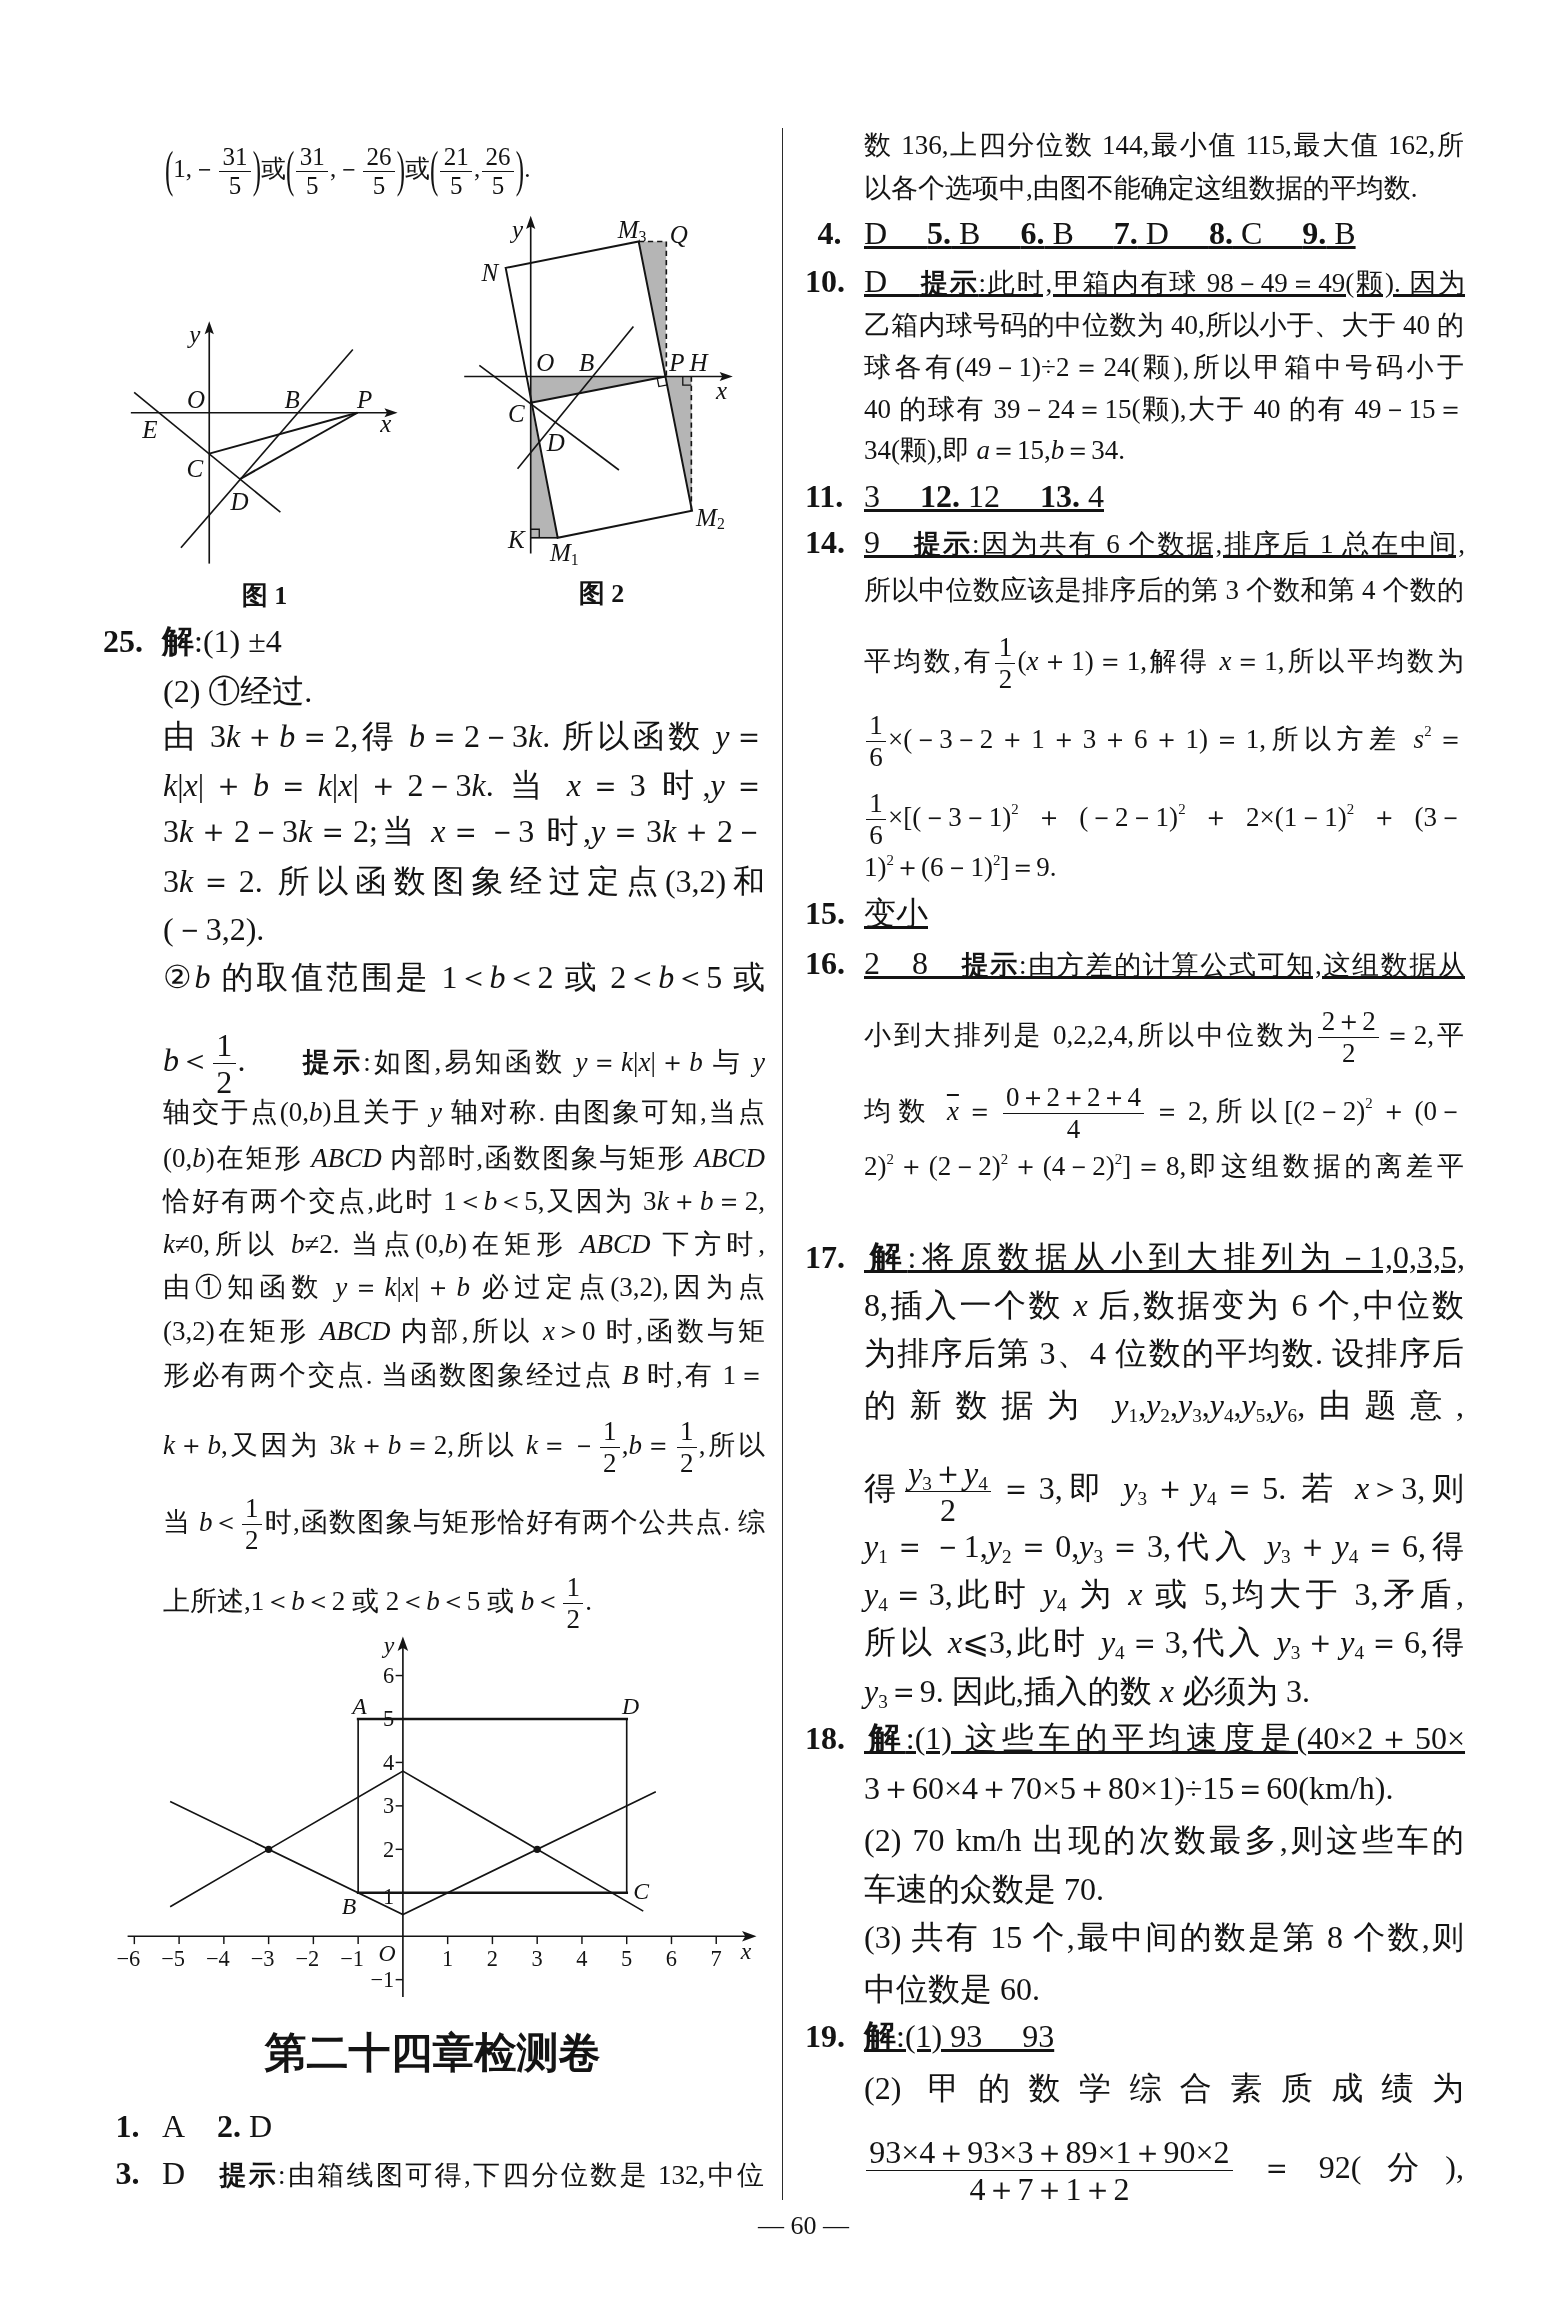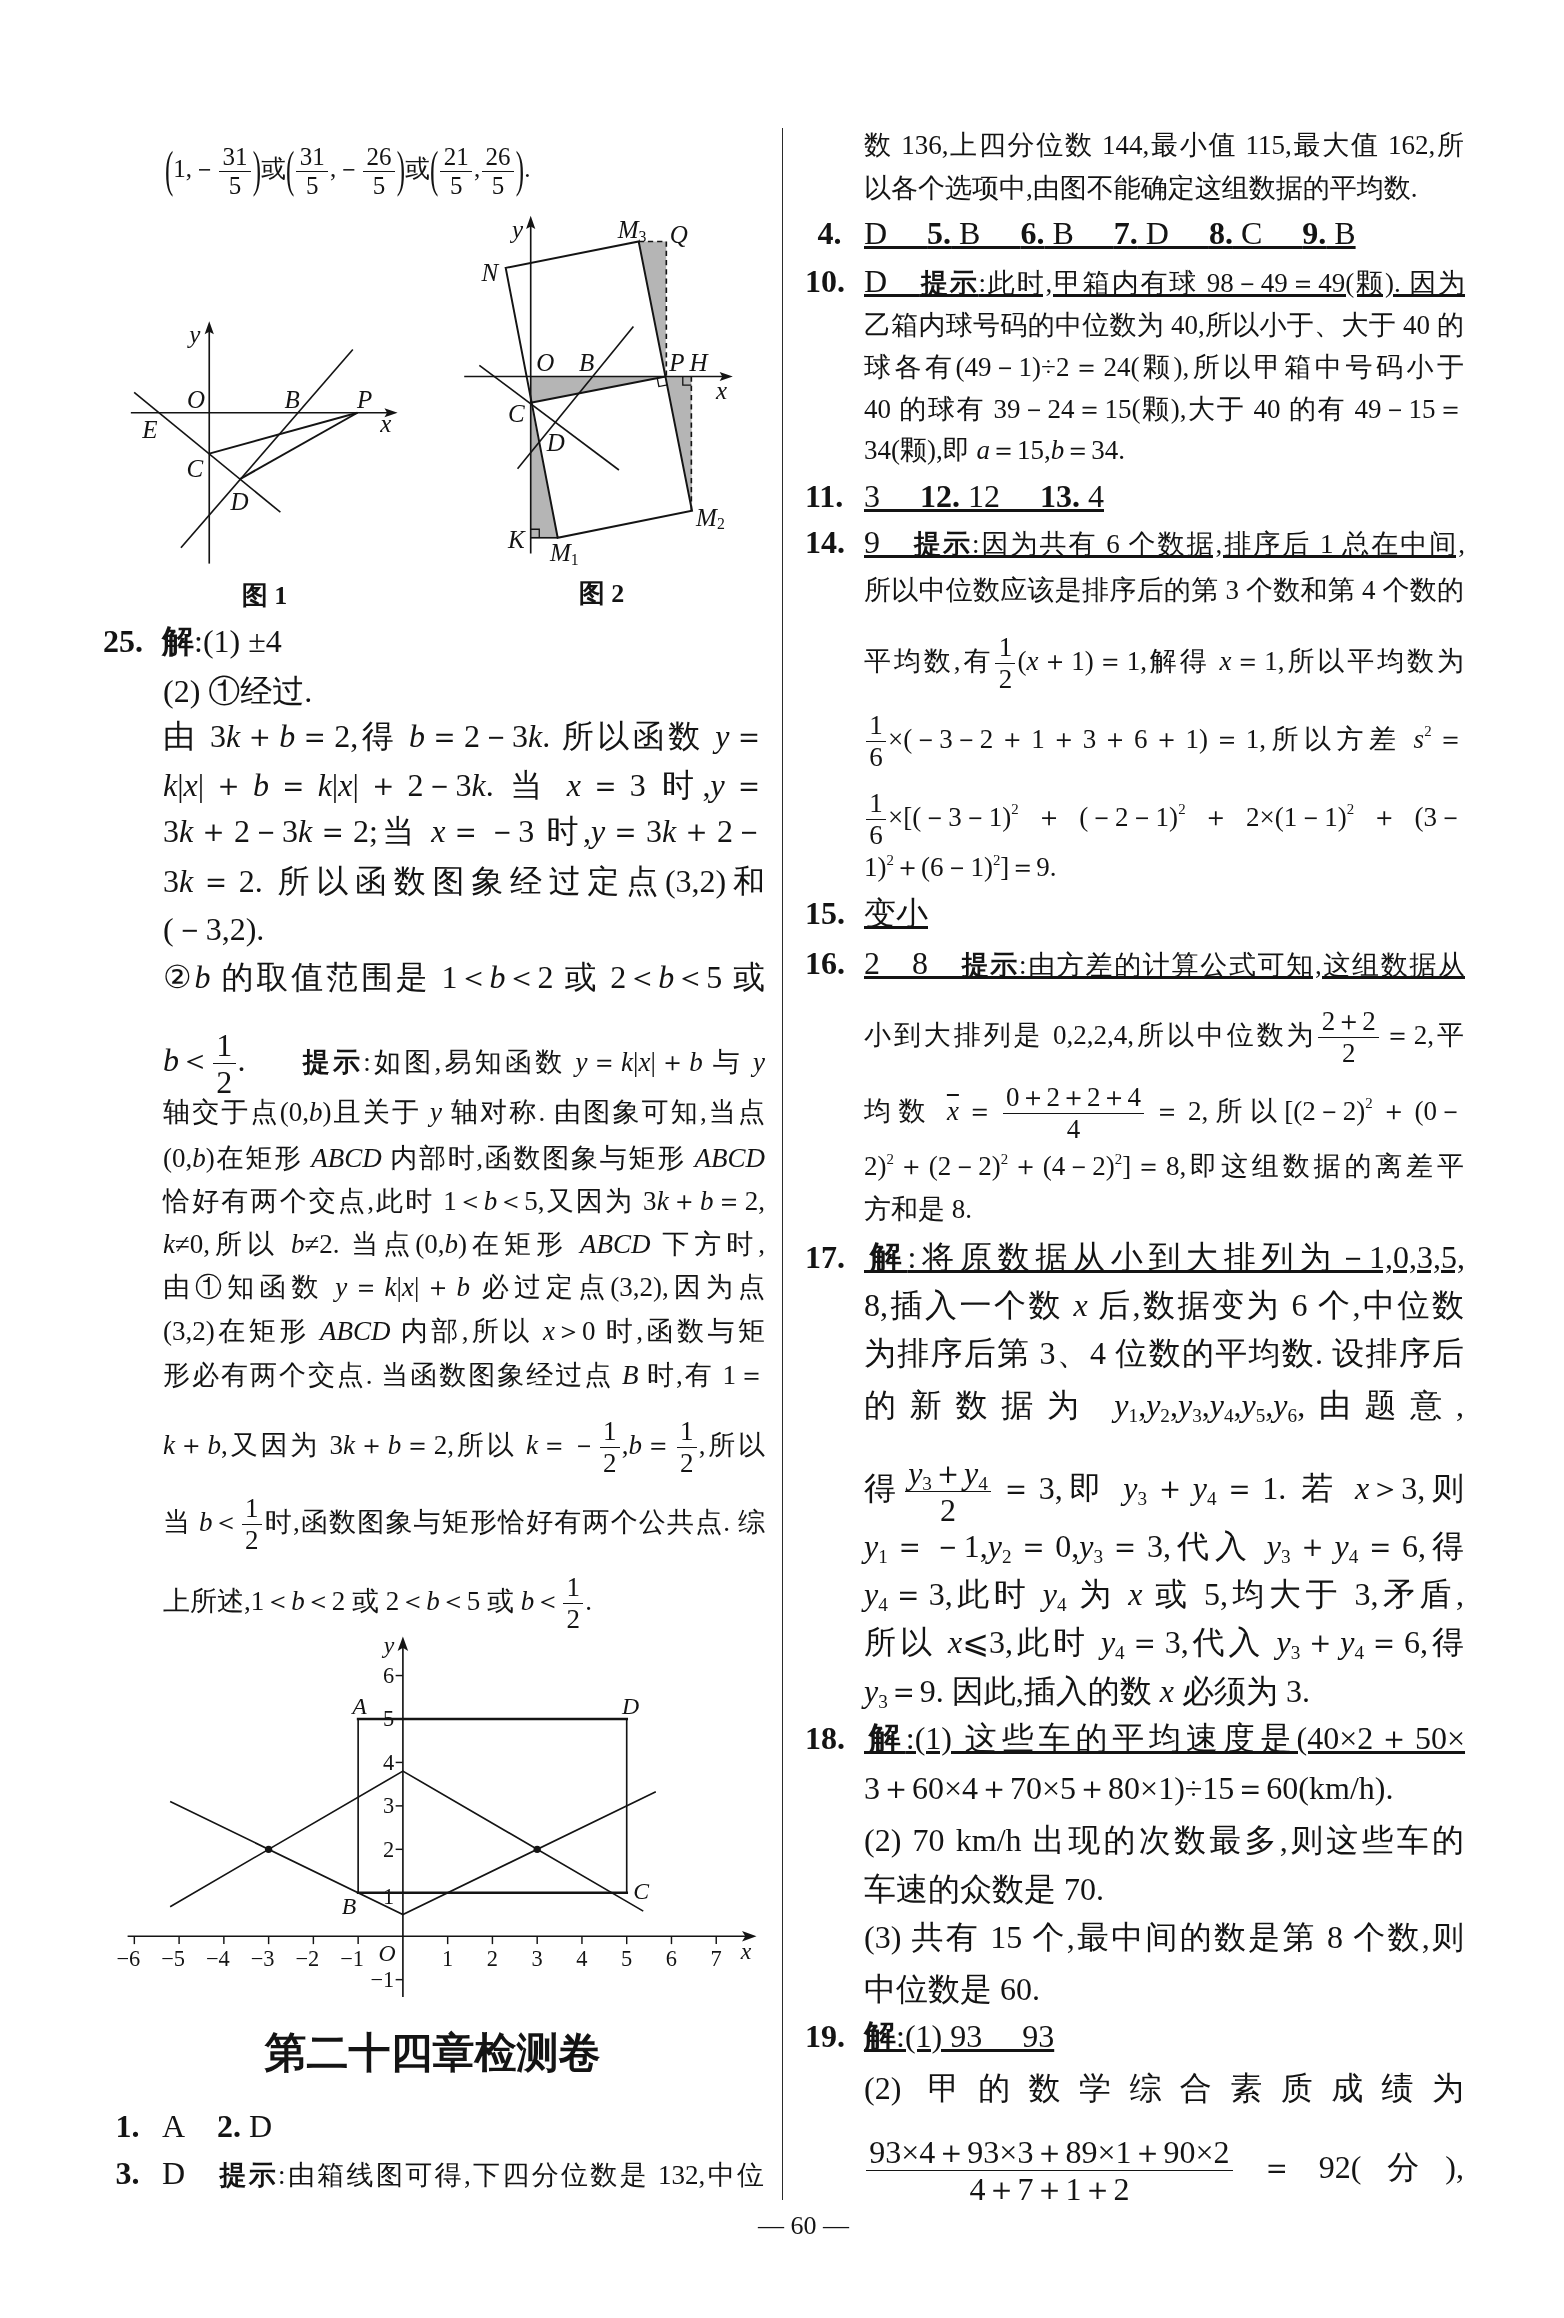"方和是 8." div.ln { html: <div><span>方和是 8.</span></div> -> none }
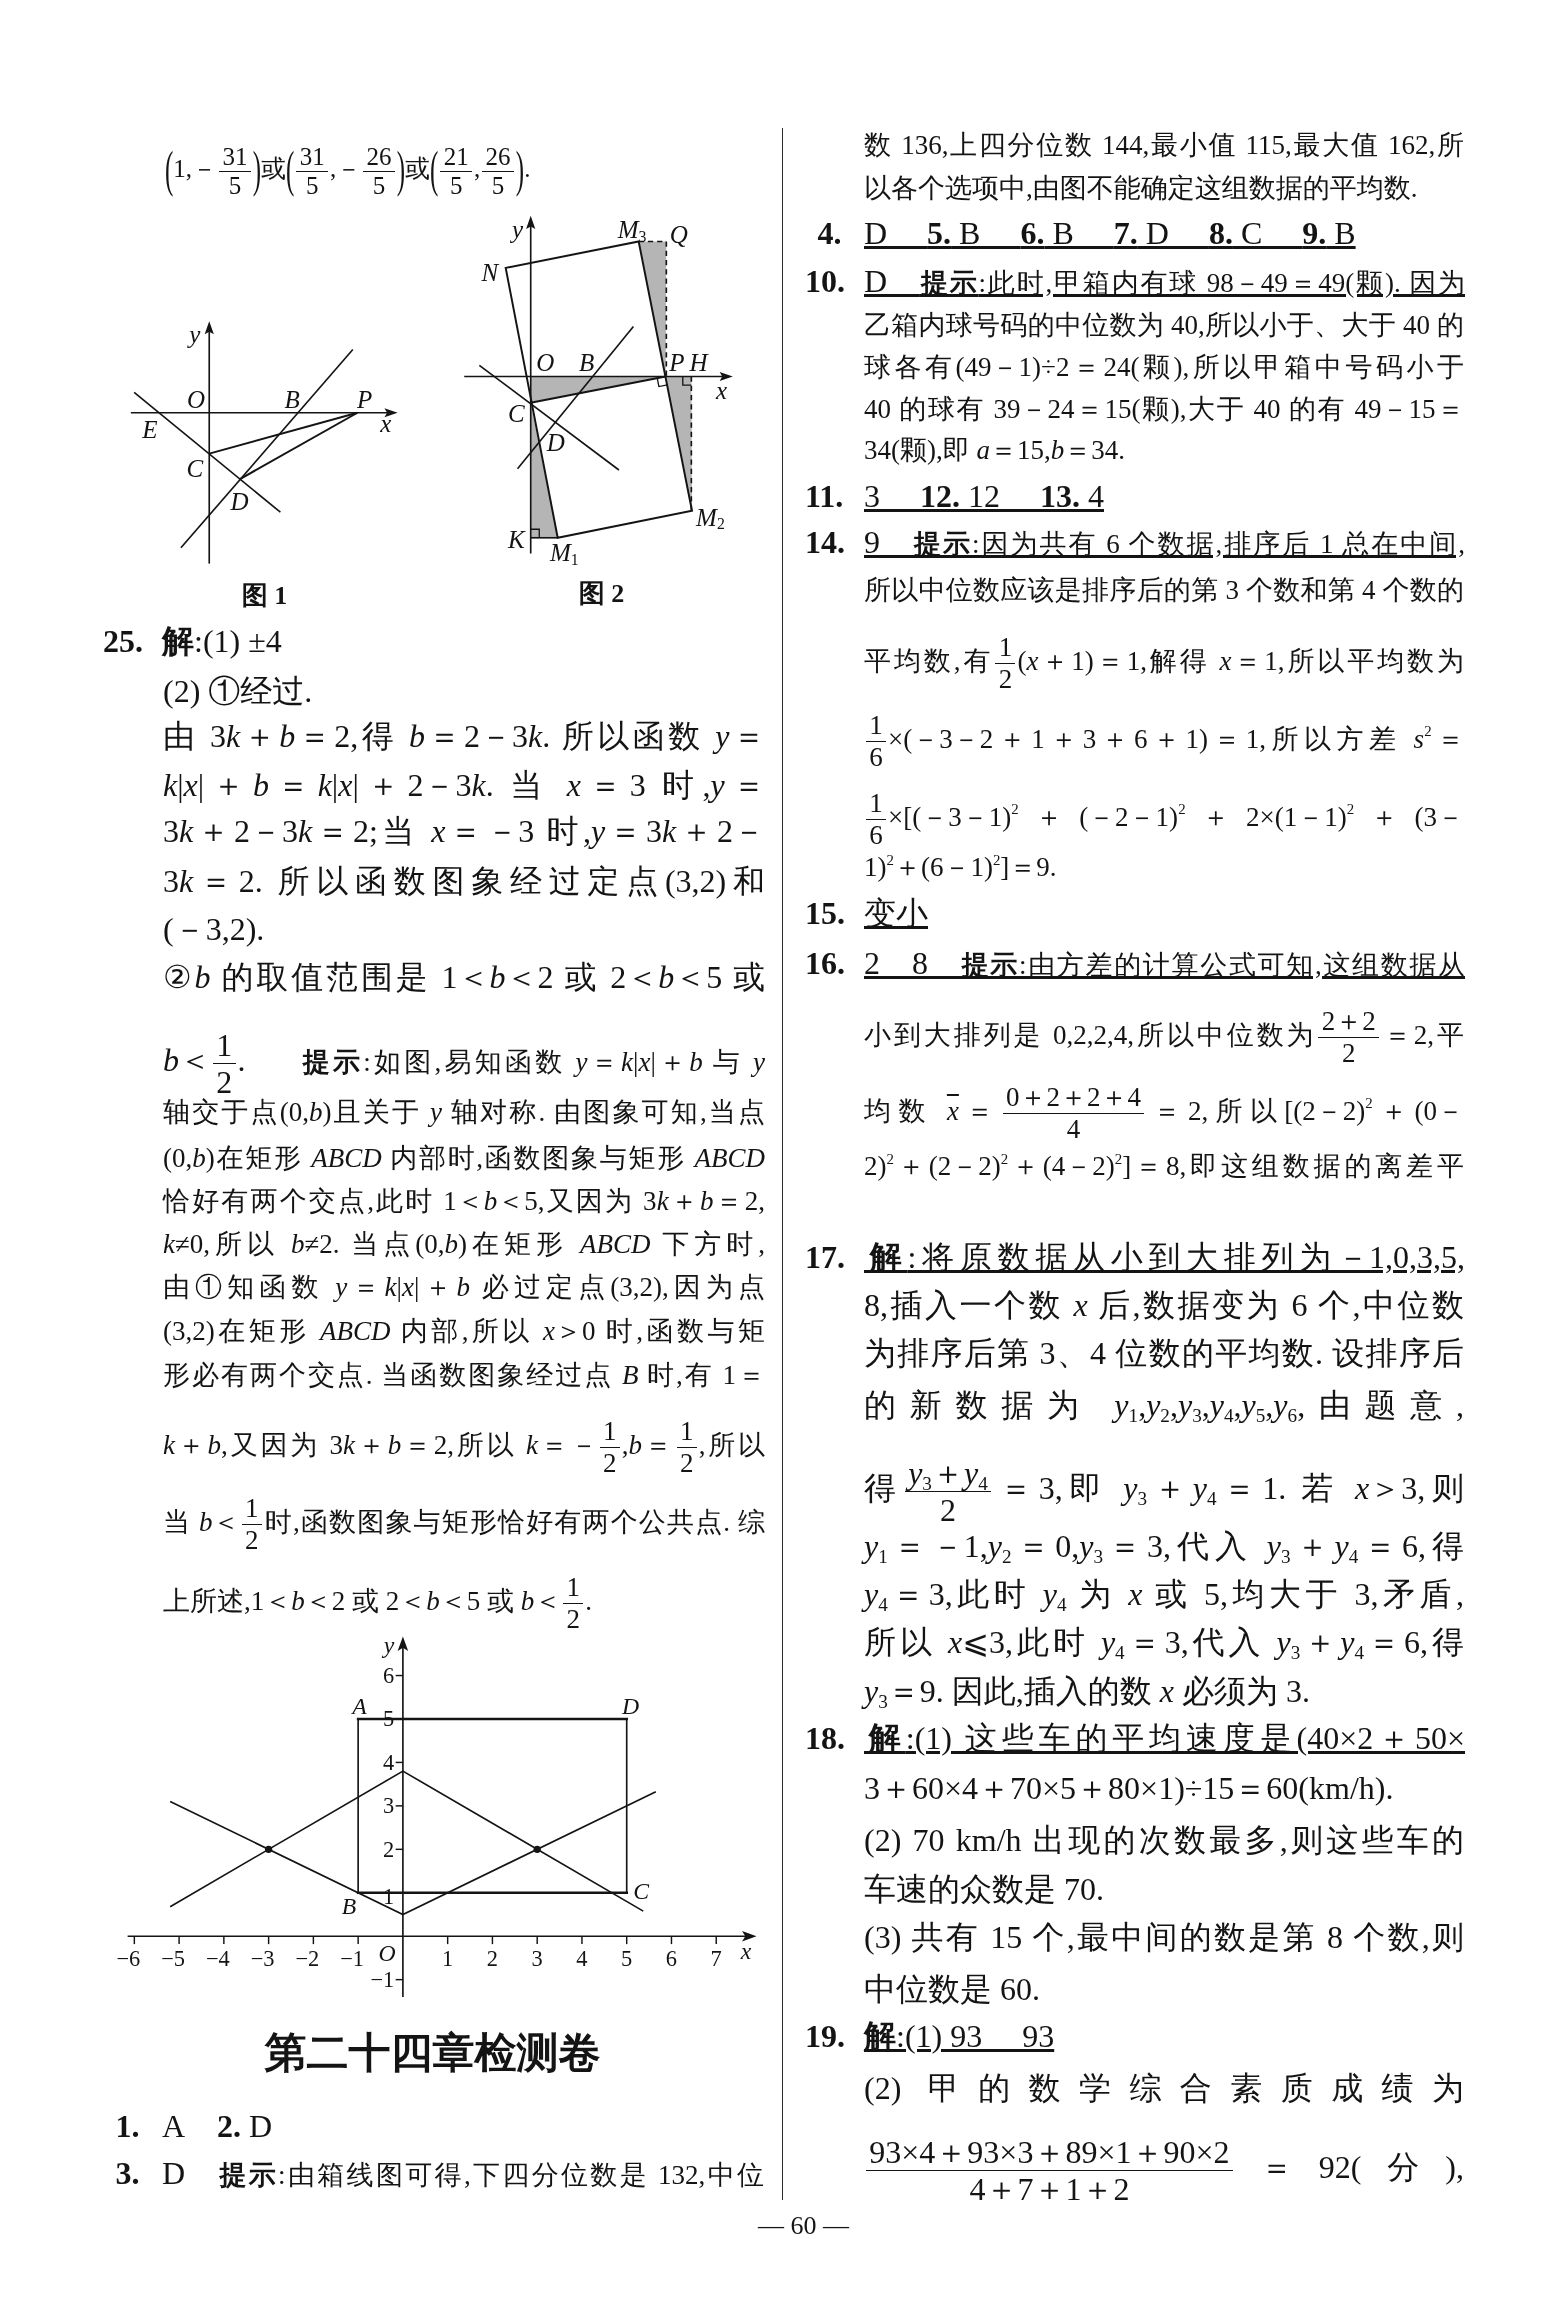"＝1. 若" span { text: 1 -> 5 }
